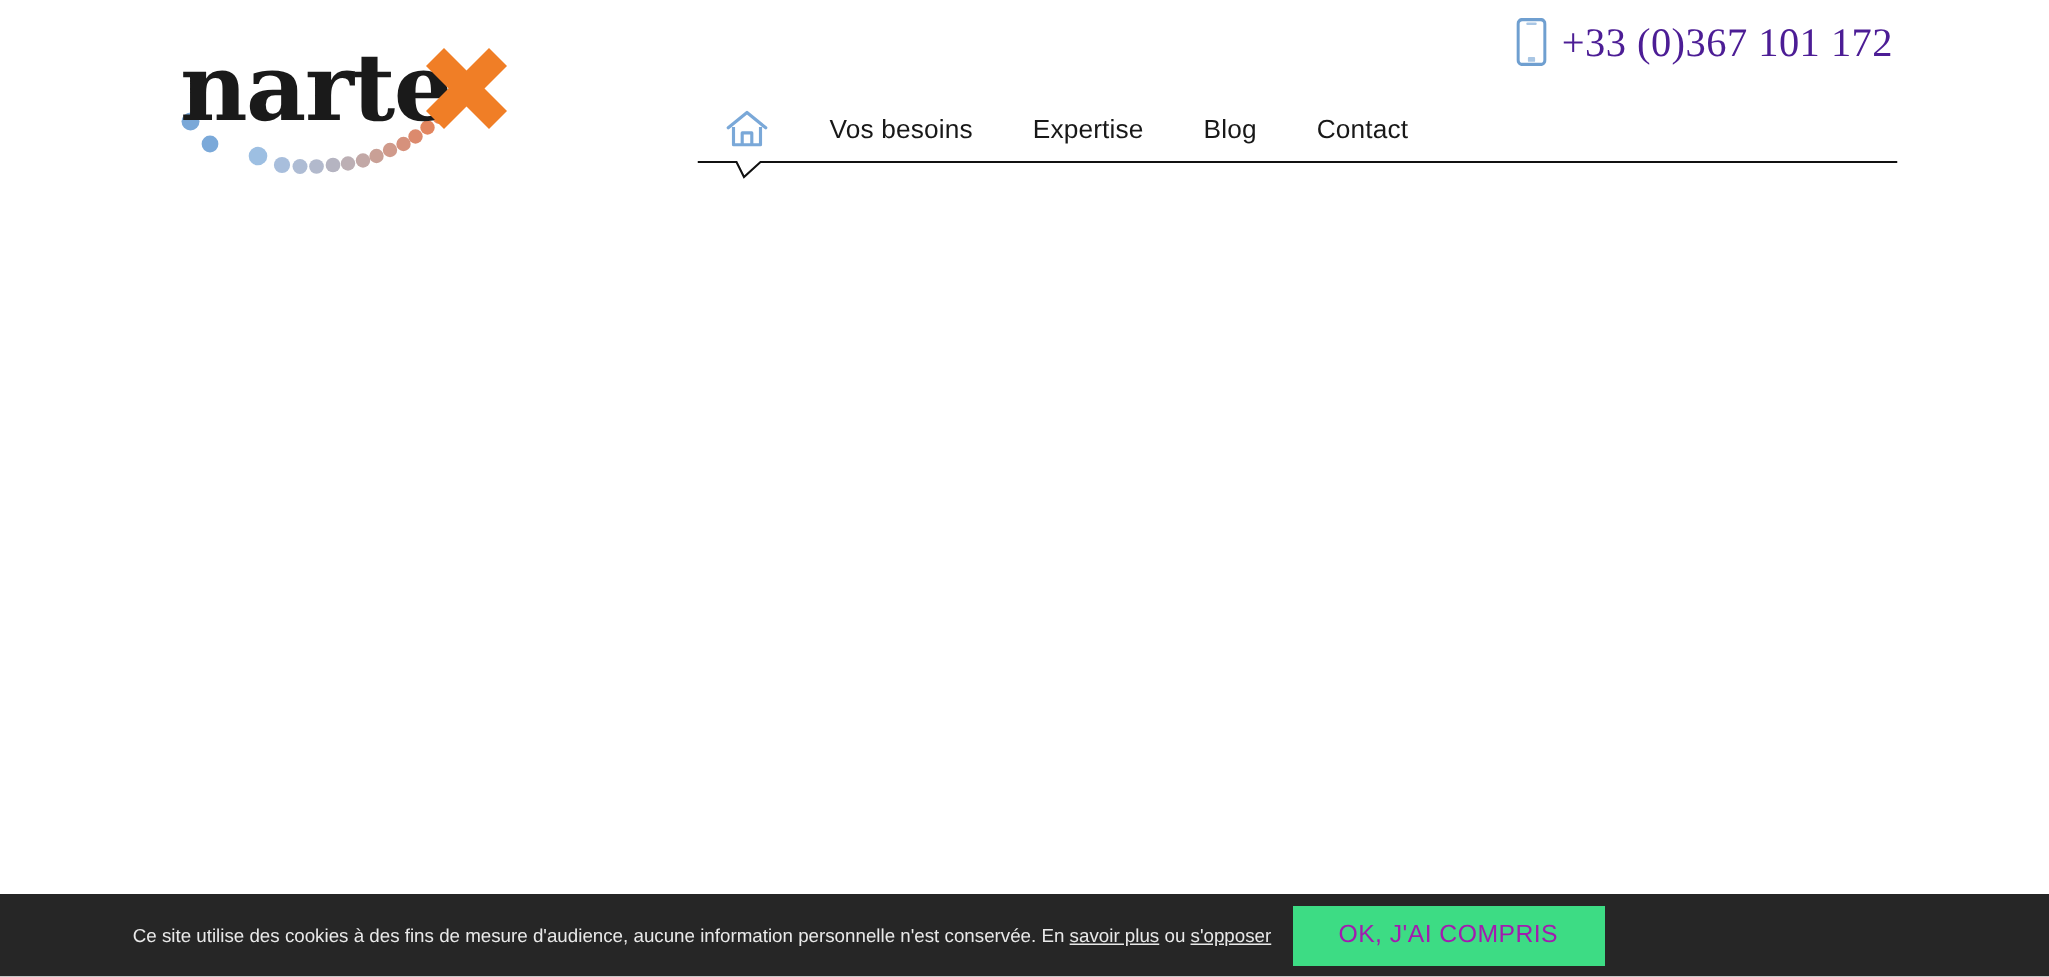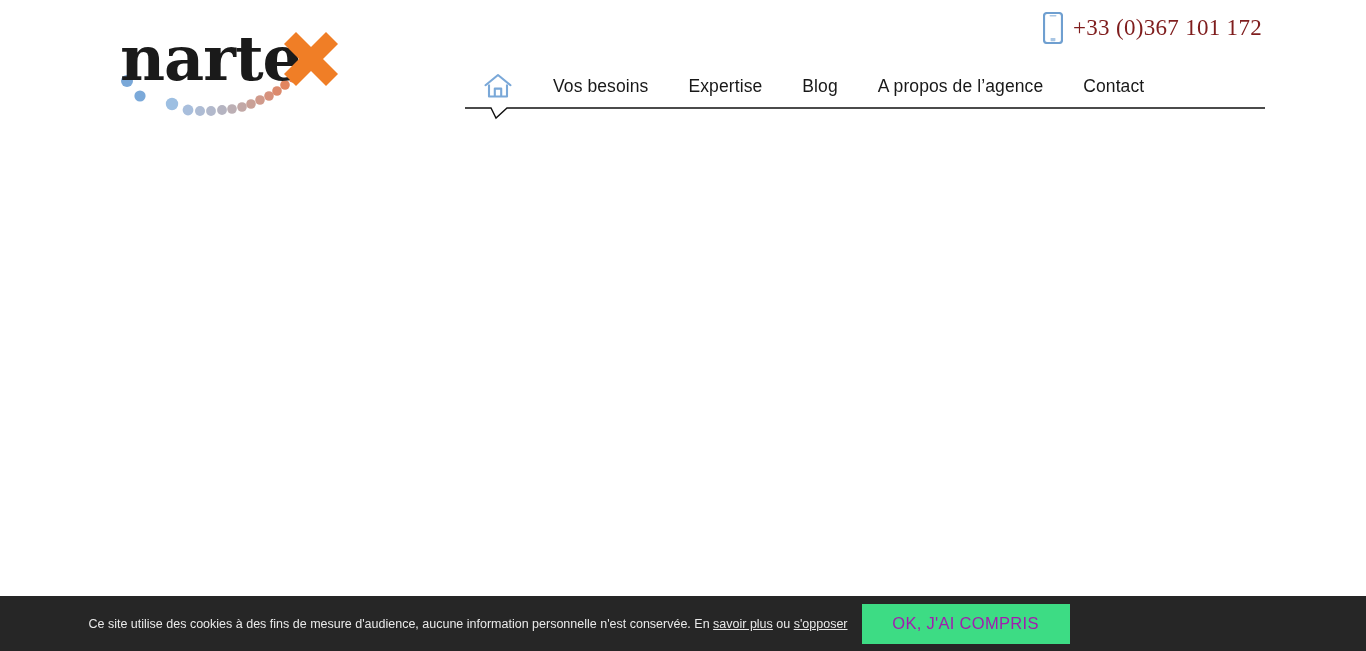"+33 (0)367 101 172" .phone-number { color: #7f1d1d -> #4c1d95; font-size: 23px -> 27px }
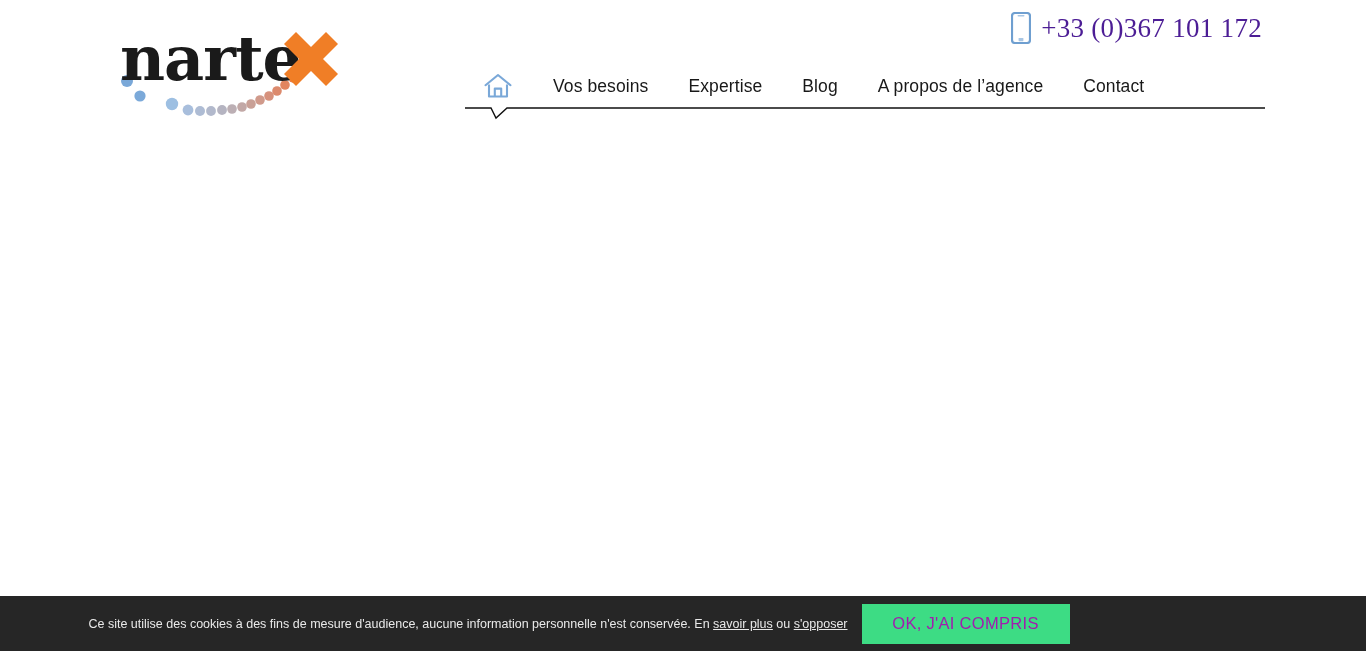"A propos de l’agence" li.nav-item { html: <li> <a>A propos de l’agence</a> </li> -> none }
